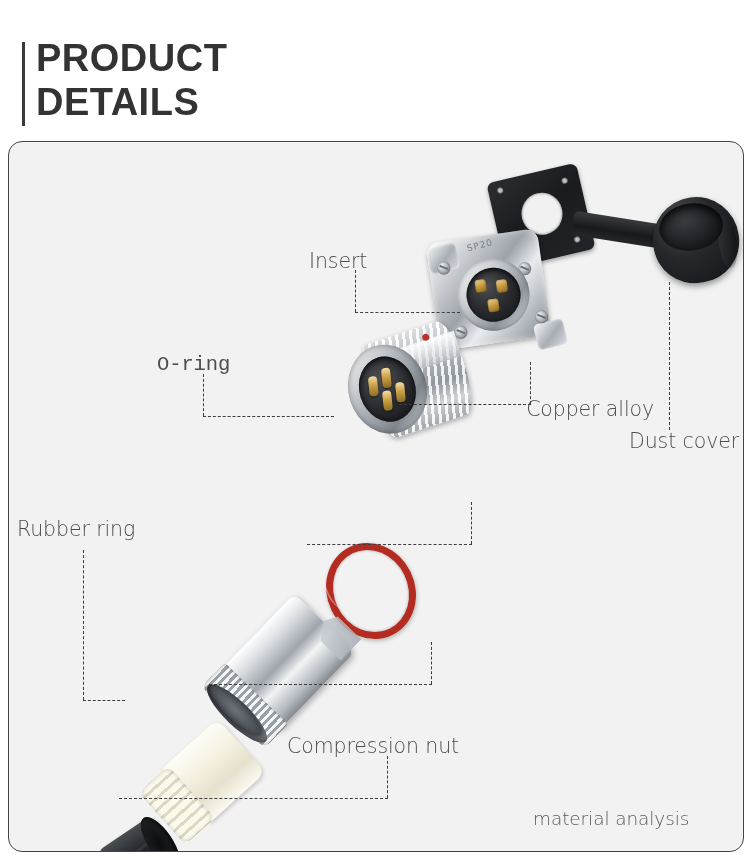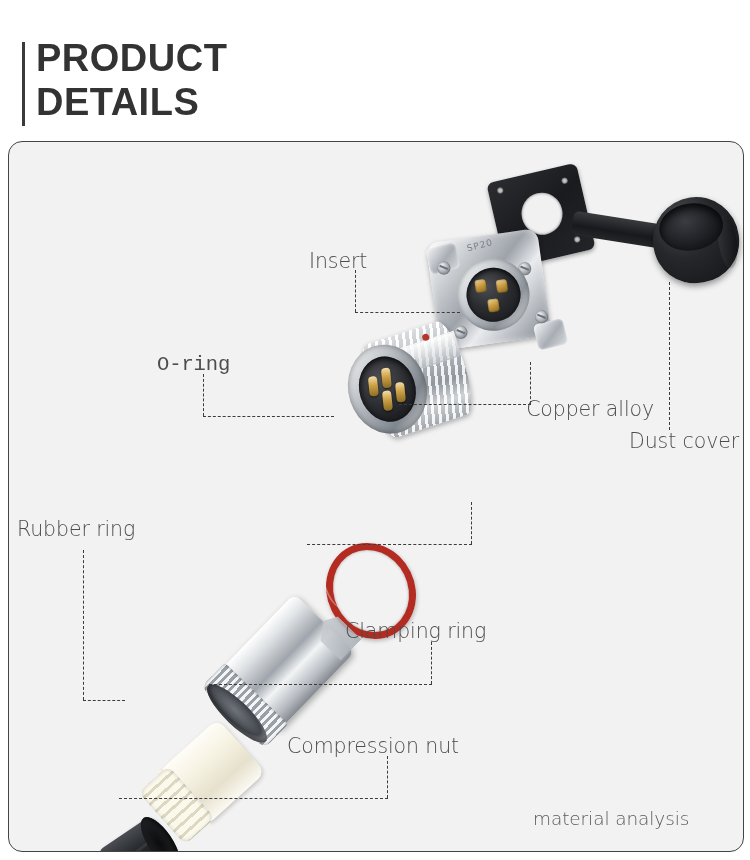"Clamping ring" div.lbl { html: <div>Clamping ring</div> -> none }
